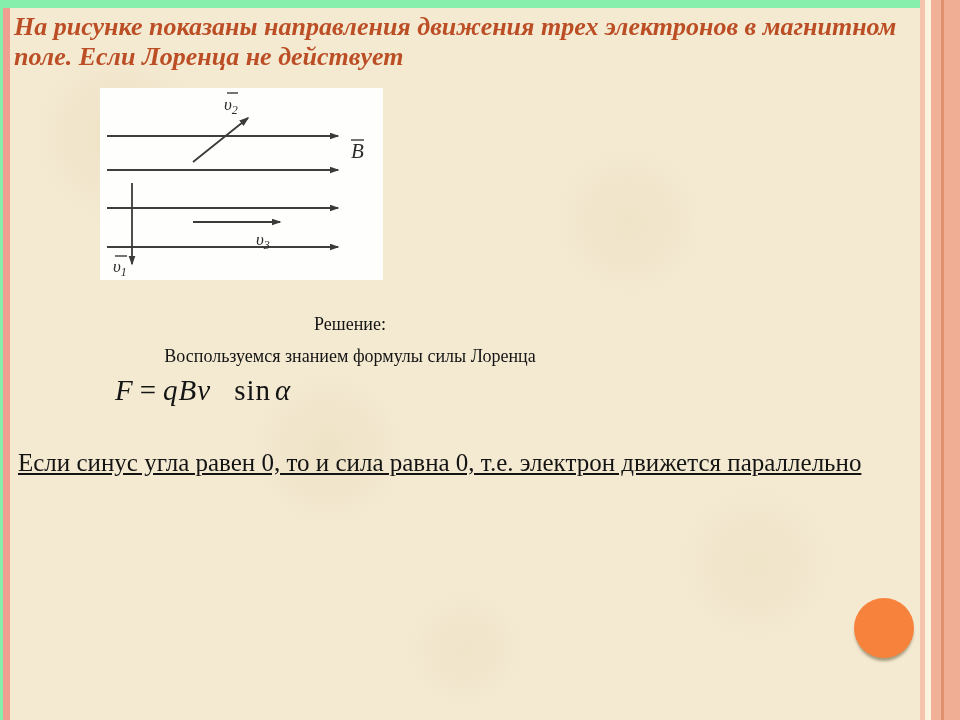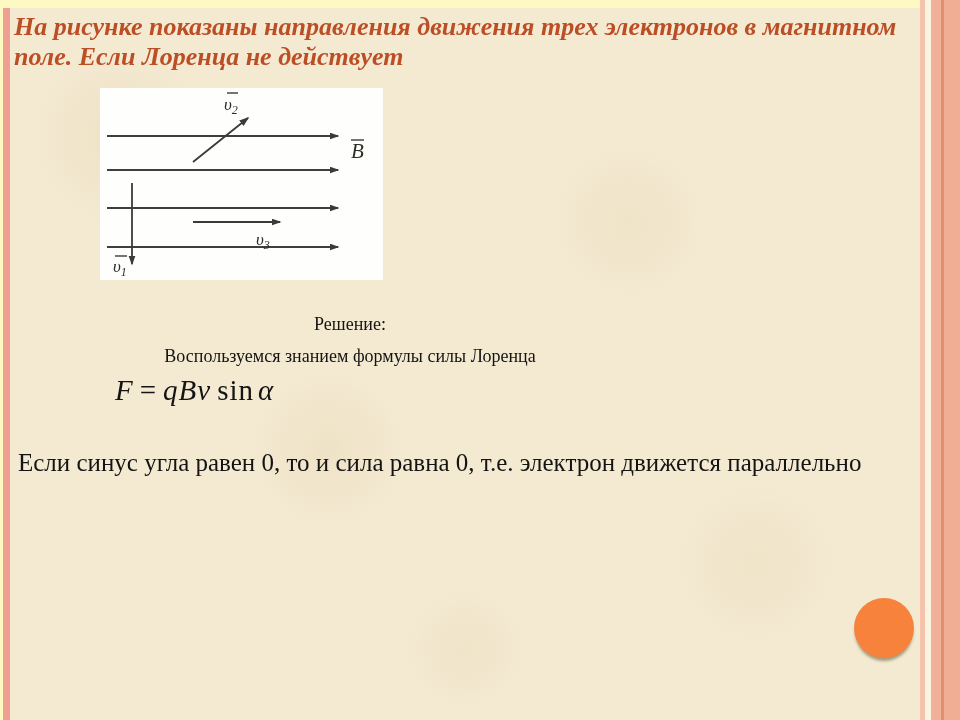"На рисунке показаны направления движения" .slide { background: #fef9c3 -> #86efac }
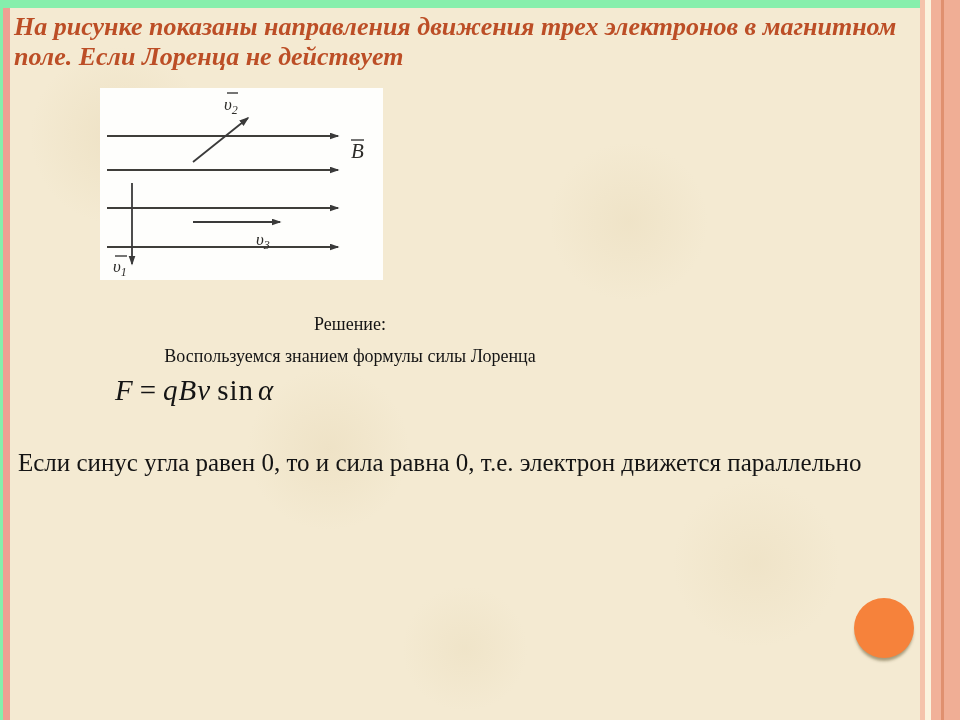"sin" .formula .fn { margin-left: 6px -> 23px }
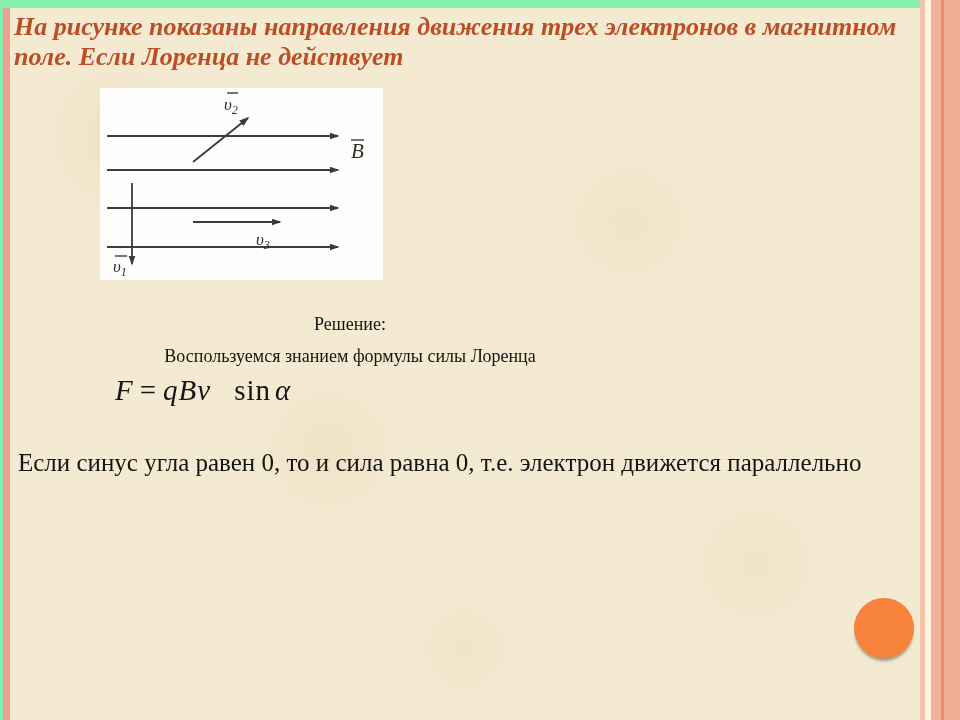"Если синус угла равен 0," .body-text .line { text-decoration: none -> underline }
